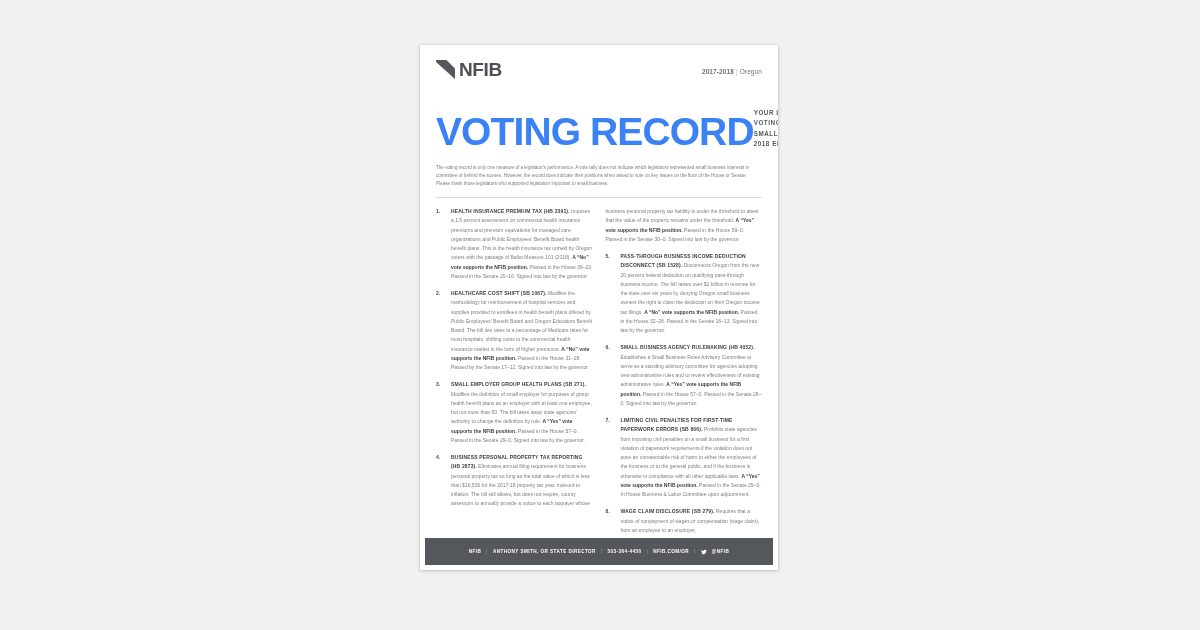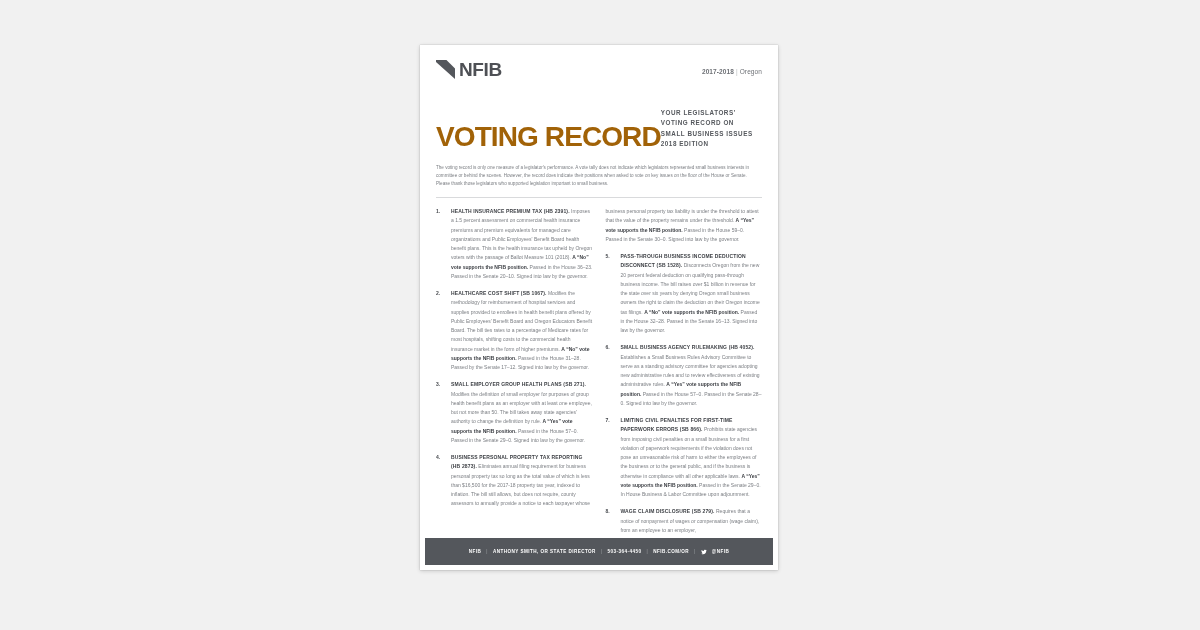"VOTING RECORD" .big-title { color: #a16207 -> #3b82f6; font-size: 28px -> 39px }
